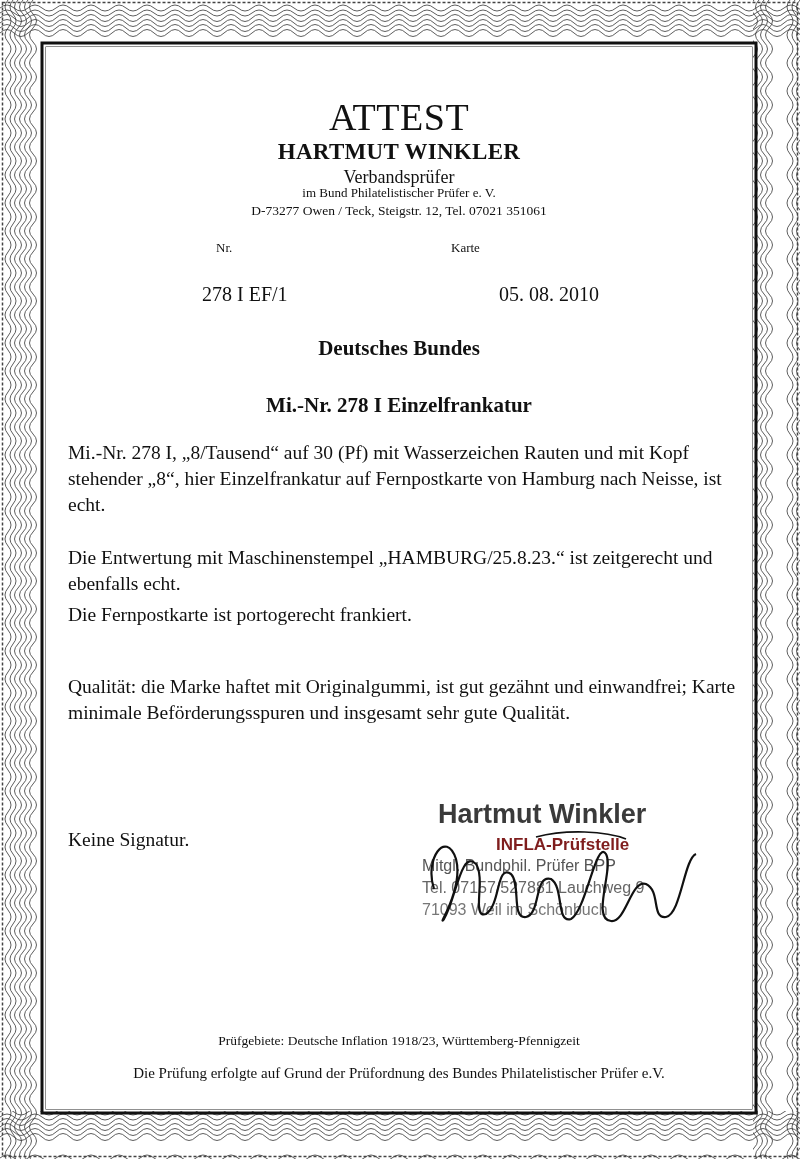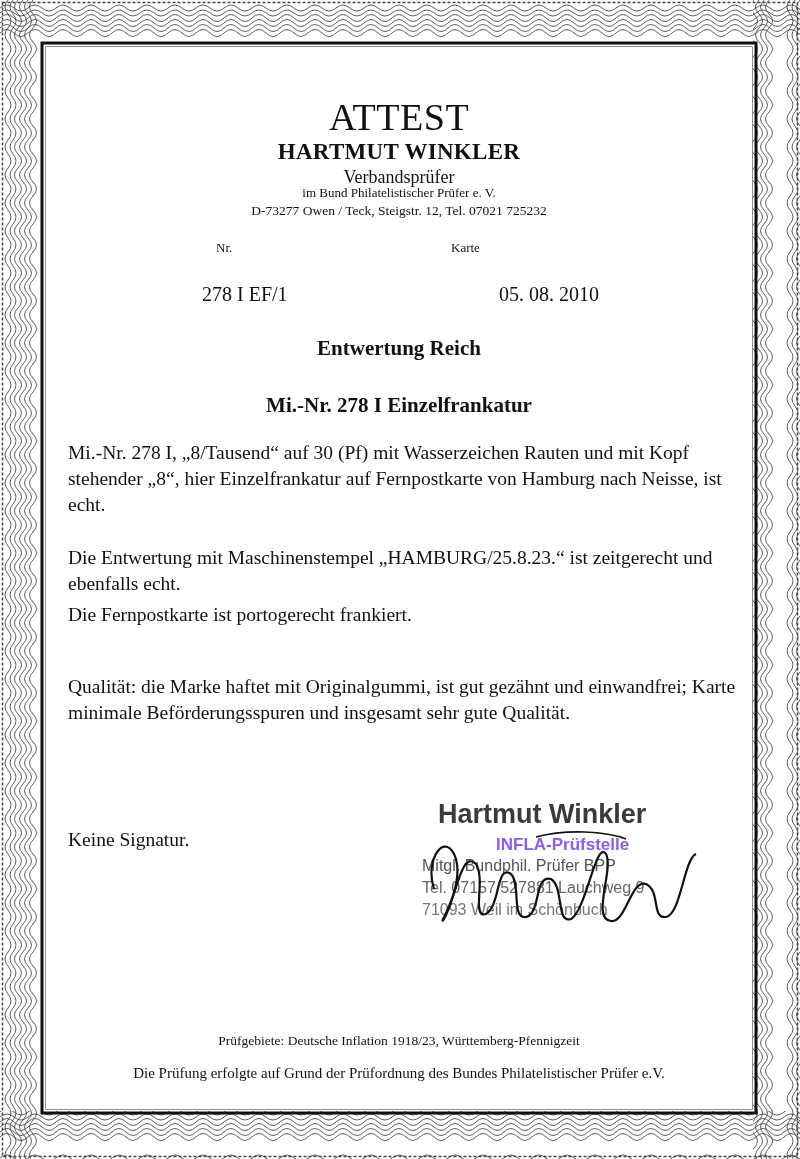"D-73277 Owen / Teck, Steigstr." div.center { text: 725232 -> 351061 }
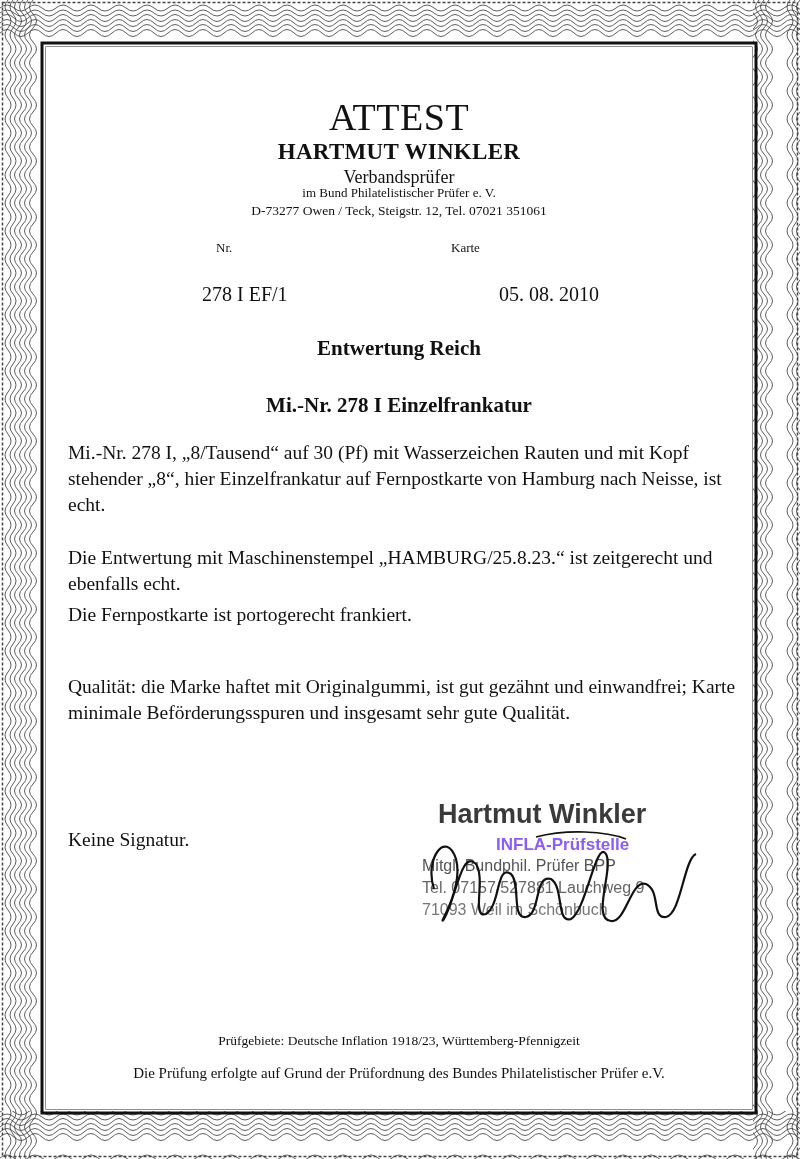"Entwertung Reich" div.center { text: Entwertung Reich -> Deutsches Bundes }
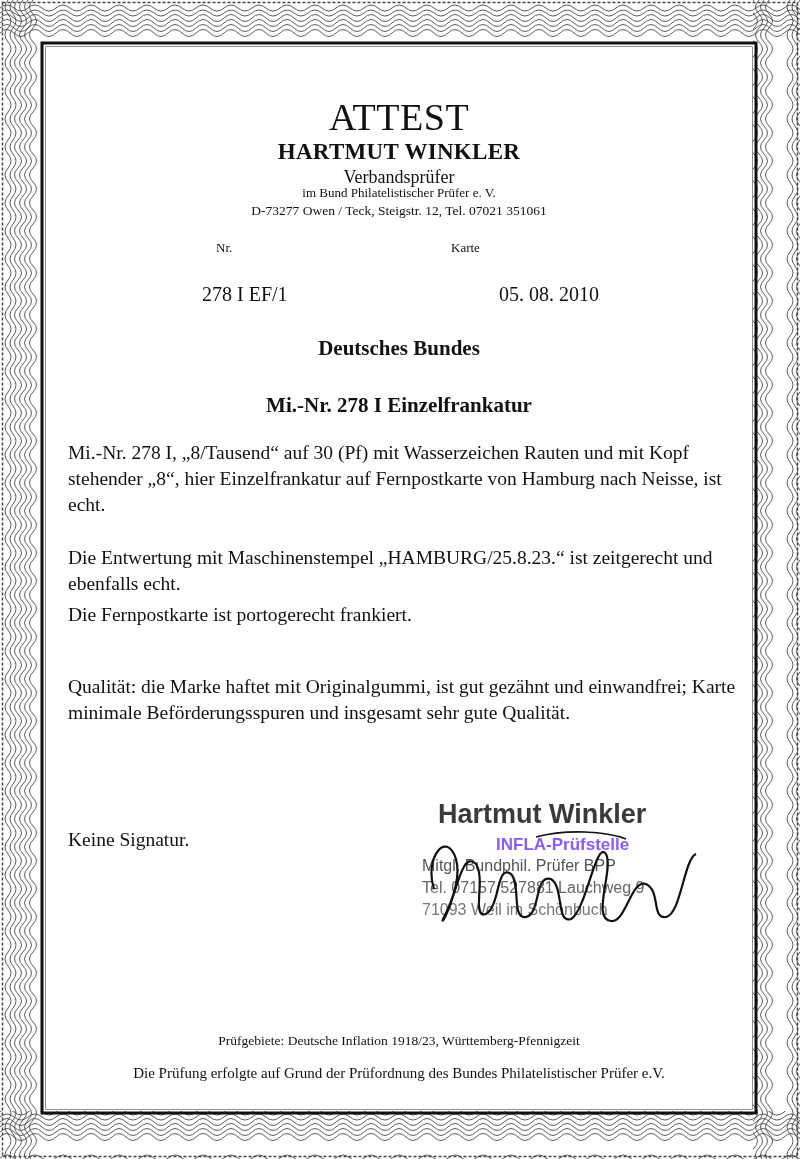"INFLA-Prüfstelle" .stamp .l { color: #8b5cf6 -> #7f1d1d }
